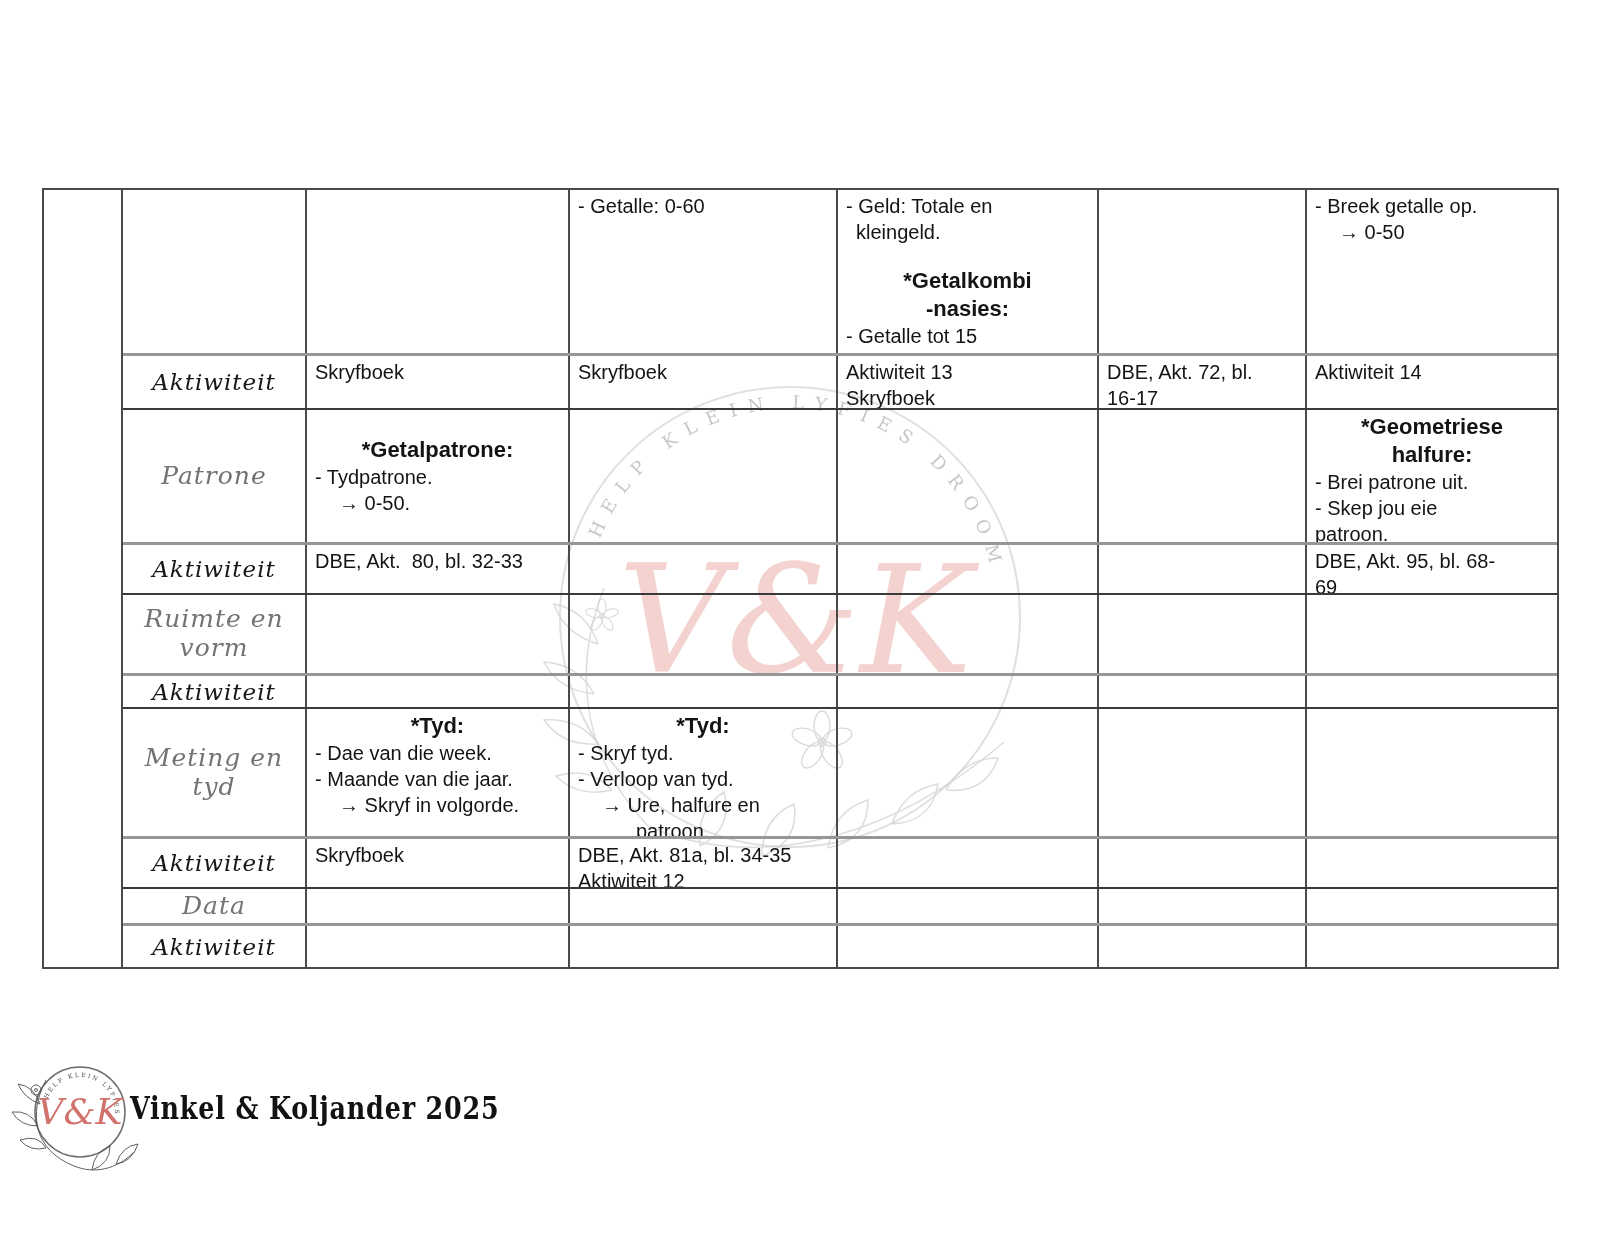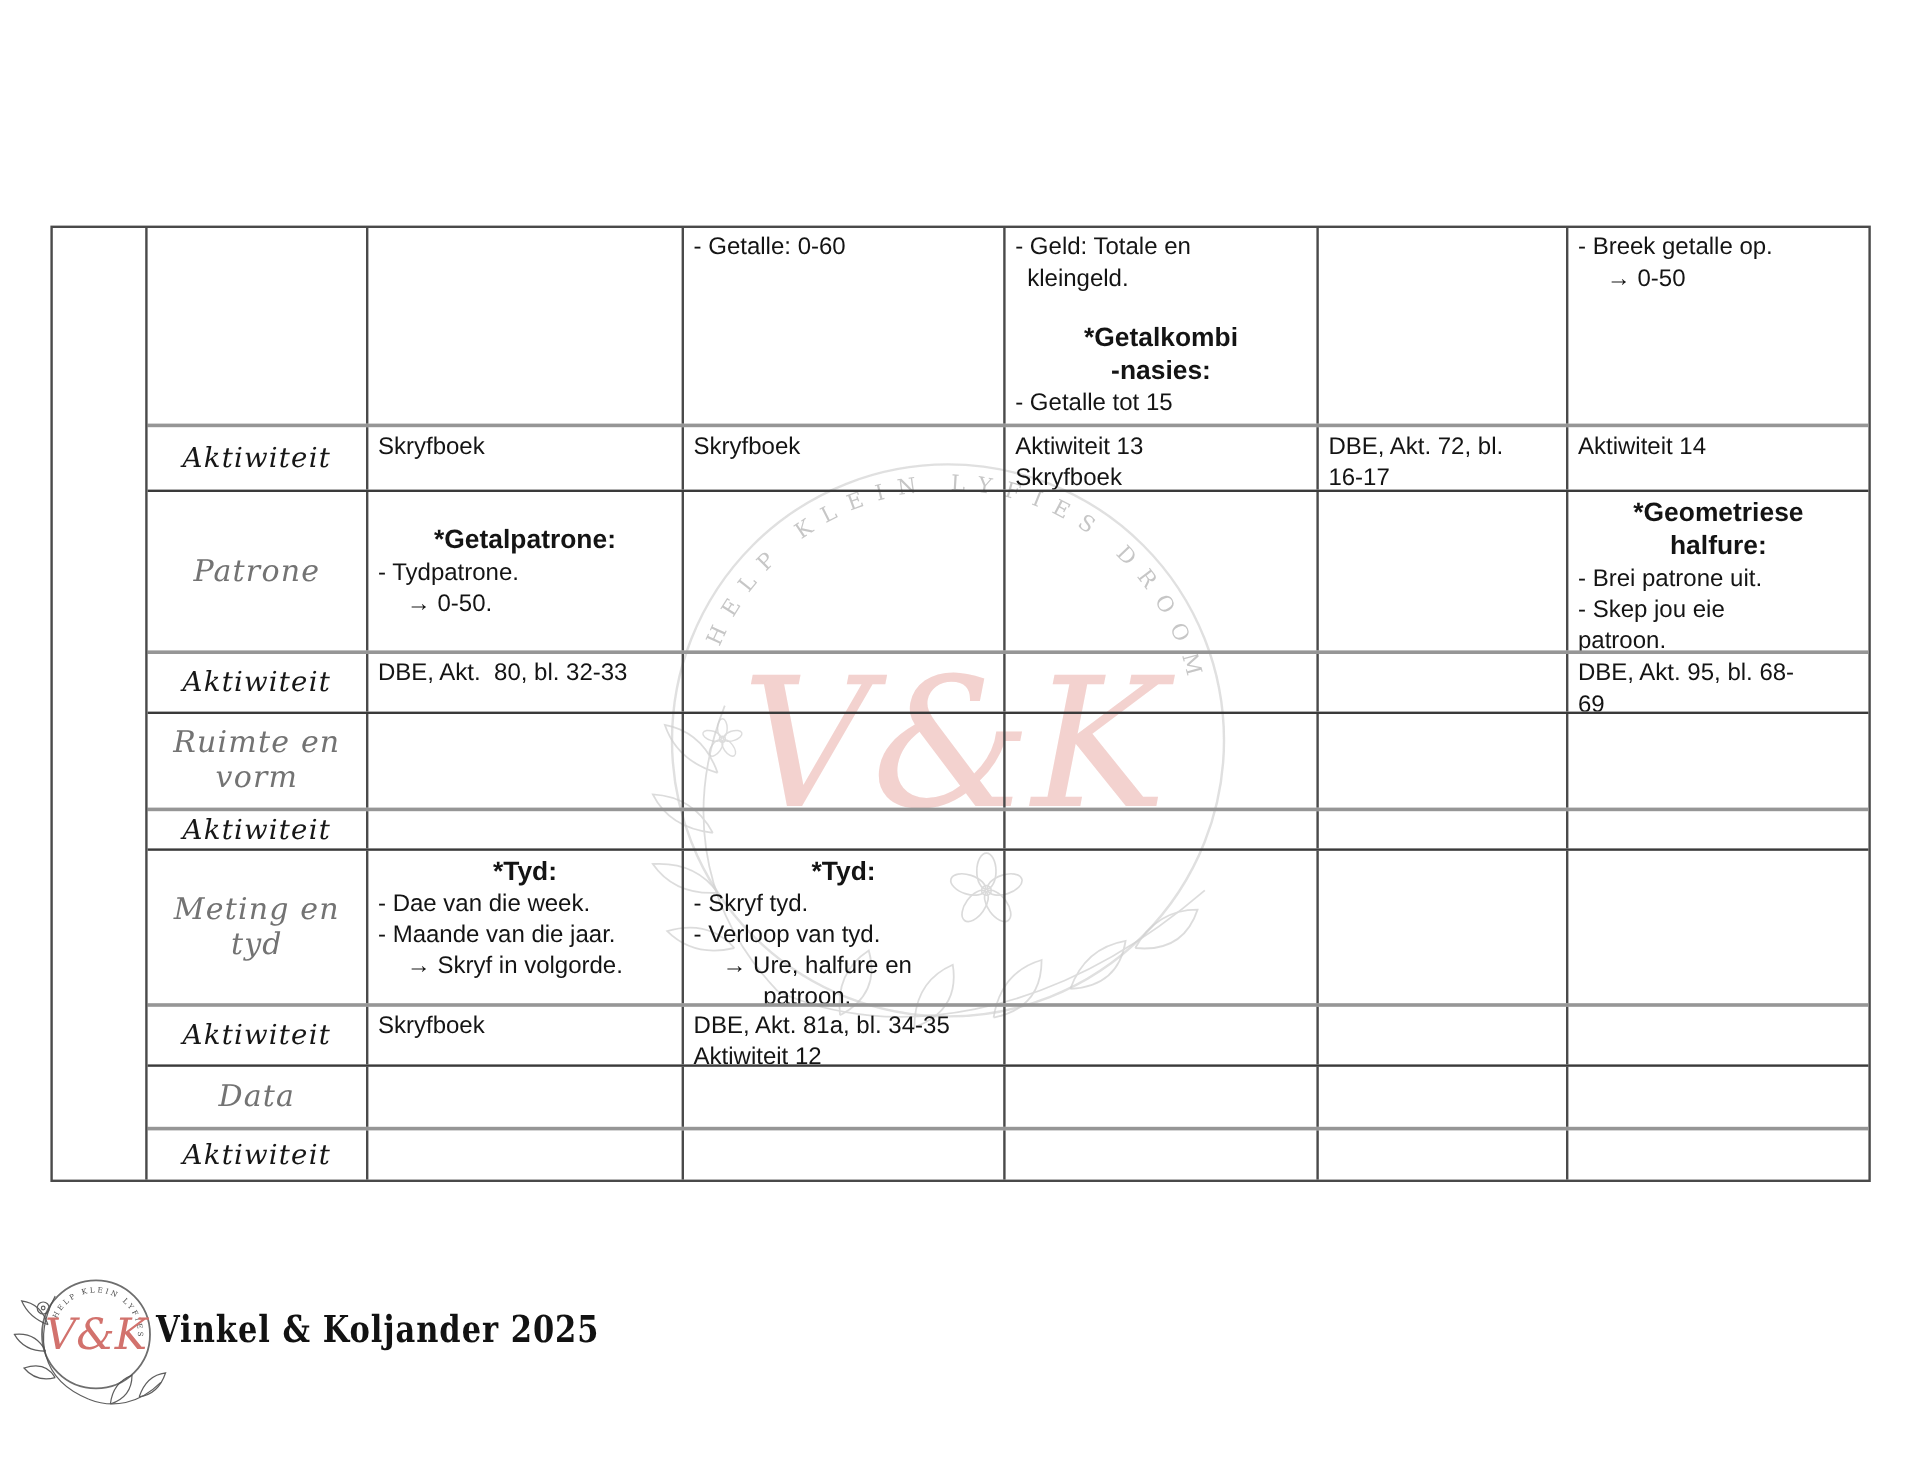"Data" .h8 { height: 52px -> 36px }
